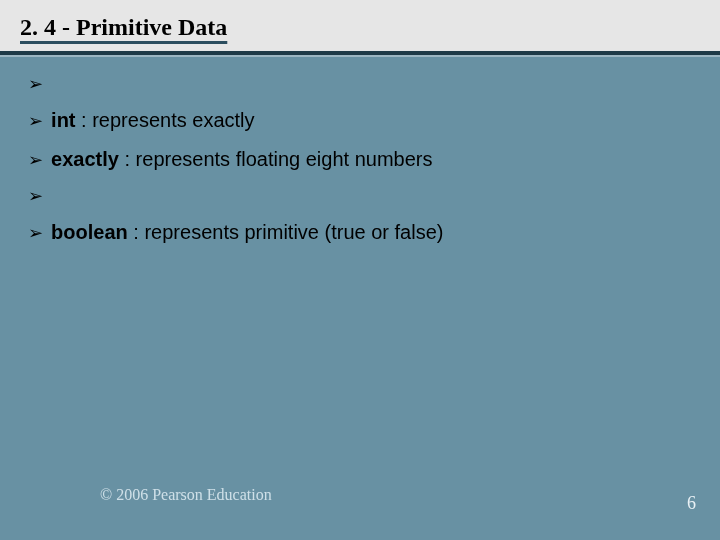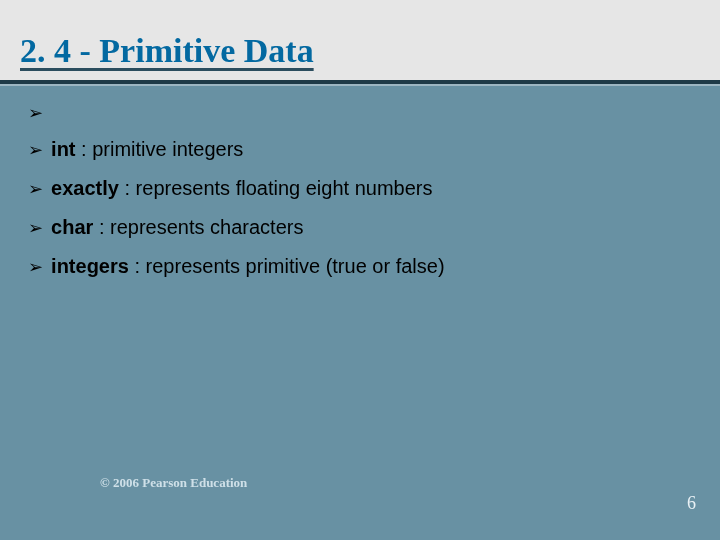"2. 4 - Primitive Data" .title { color: #0369a1 -> #000000; font-size: 34px -> 24px; margin-top: 18px -> none }
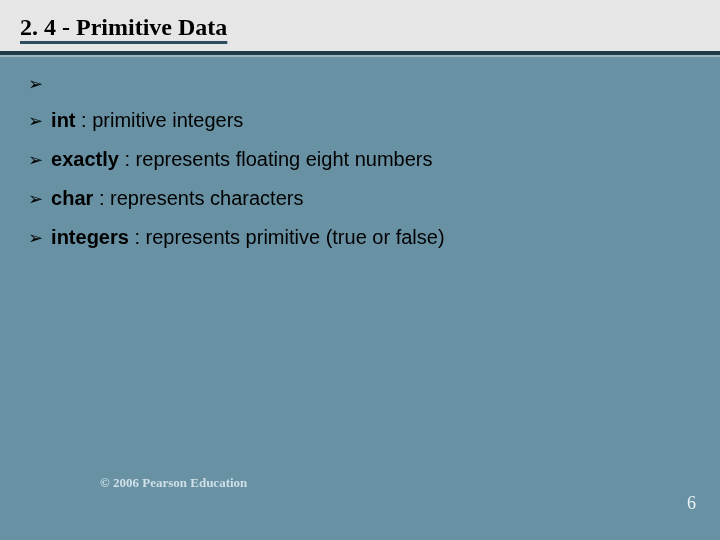": primitive integers" span.desc { text: primitive integers -> represents exactly }
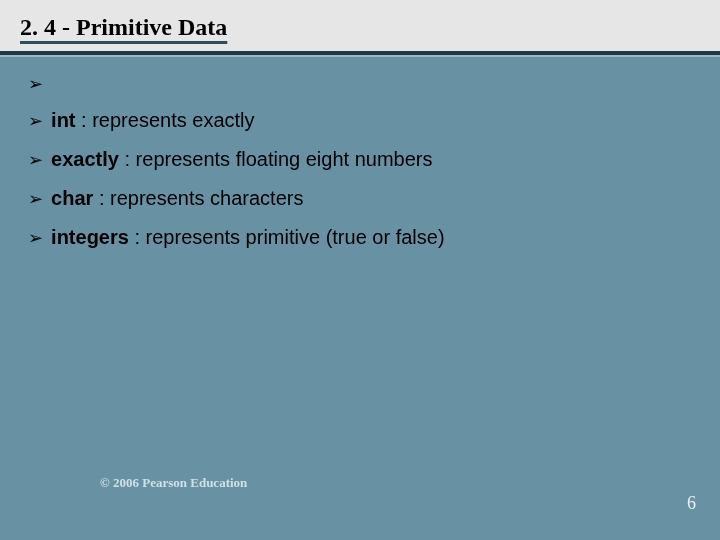"char : represents characters" span { html: <span> <span>char </span><span> : represents characters</span> </span> -> none }
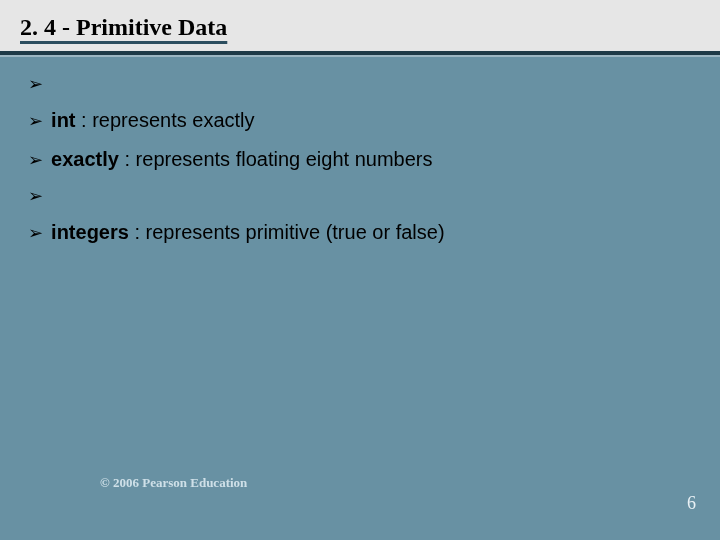"integers" span.code { text: integers -> boolean }
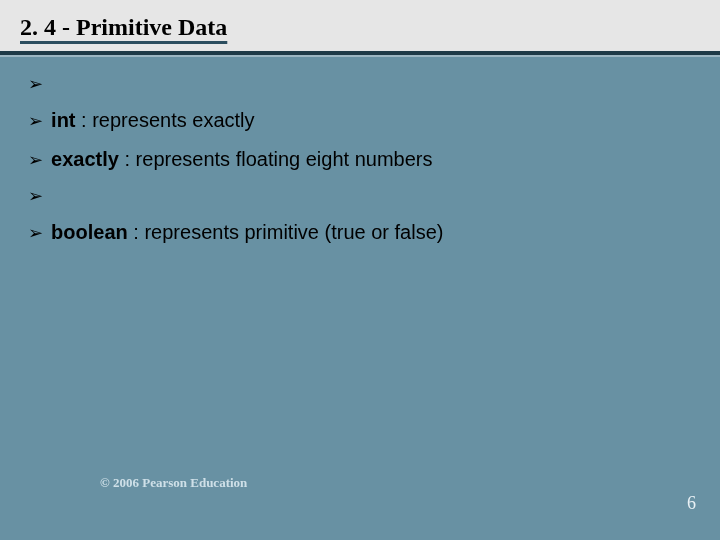"© 2006 Pearson Education" .footer-left { bottom: 49px -> 36px; font-size: 13px -> 16px; font-weight: bold -> none }
